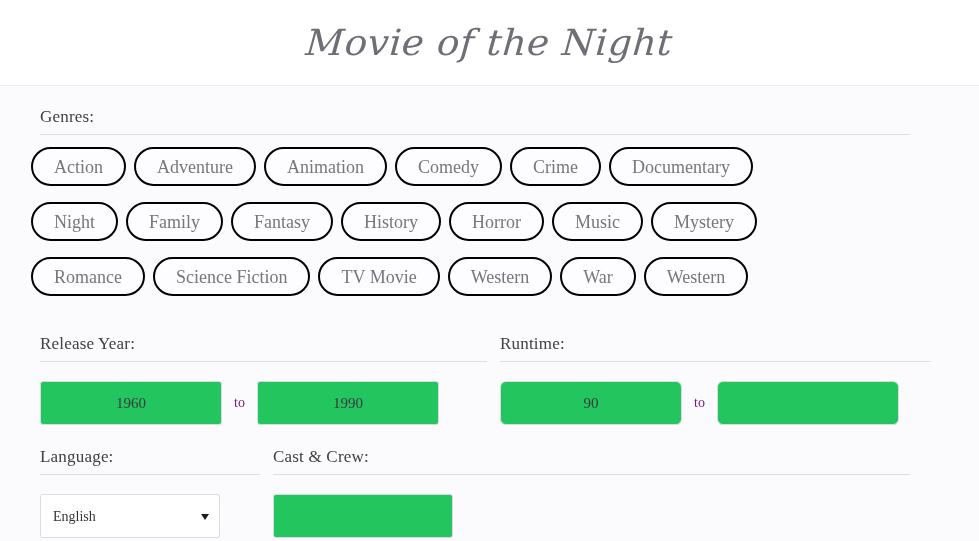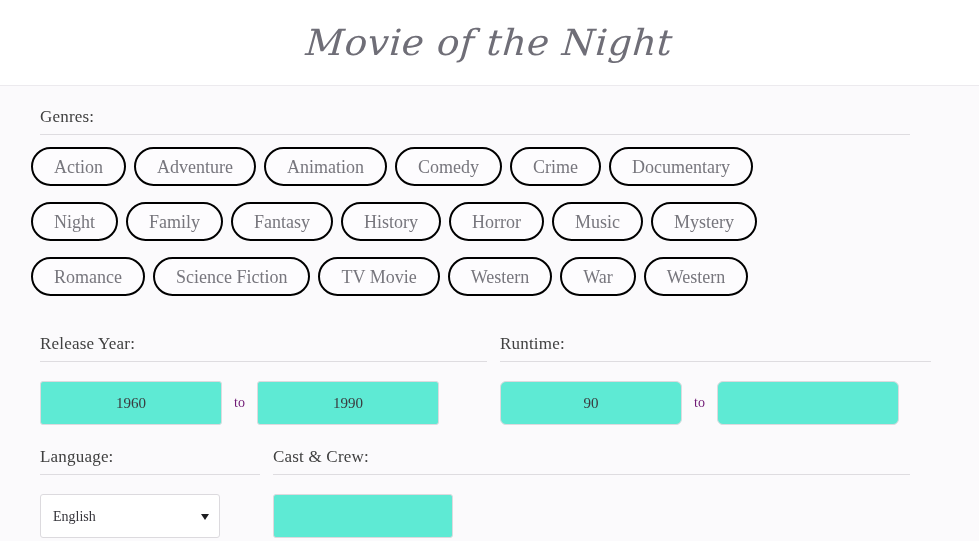"1960" .txt-input { background: #5eead4 -> #22c55e }
